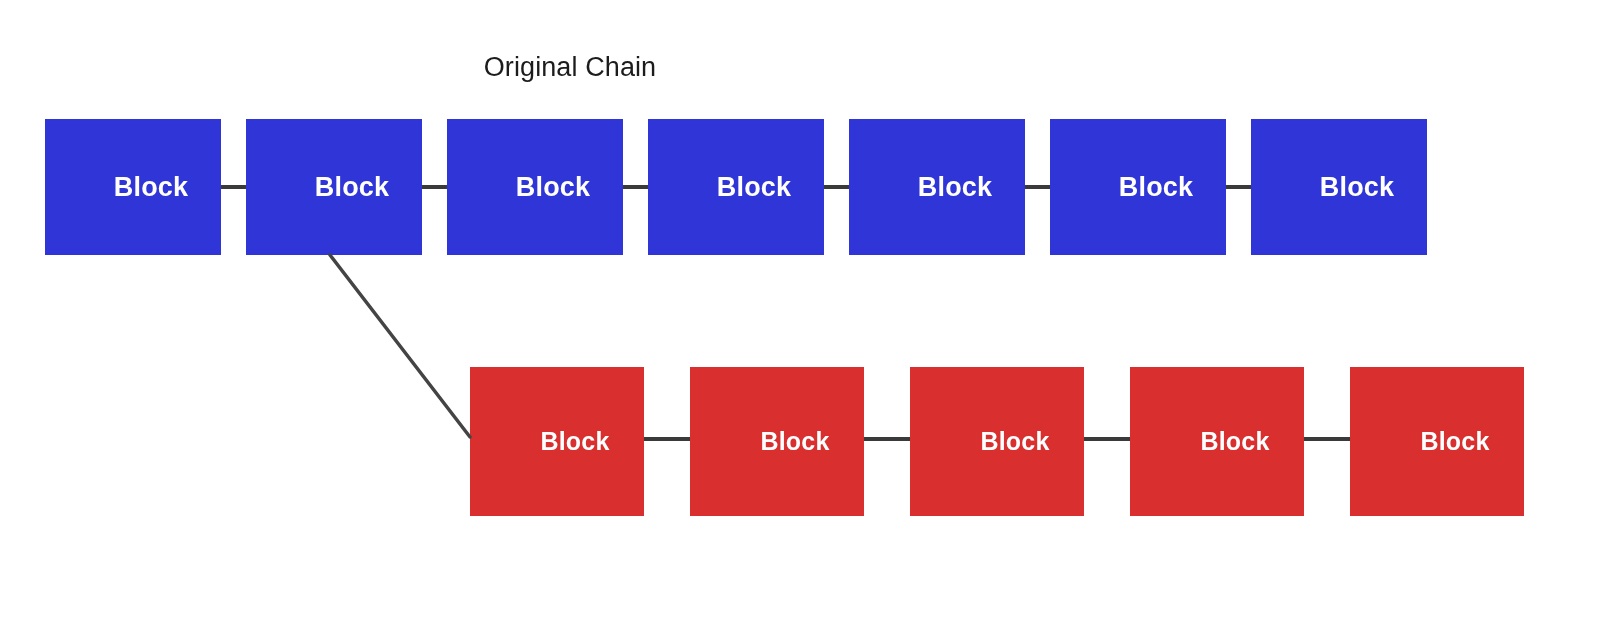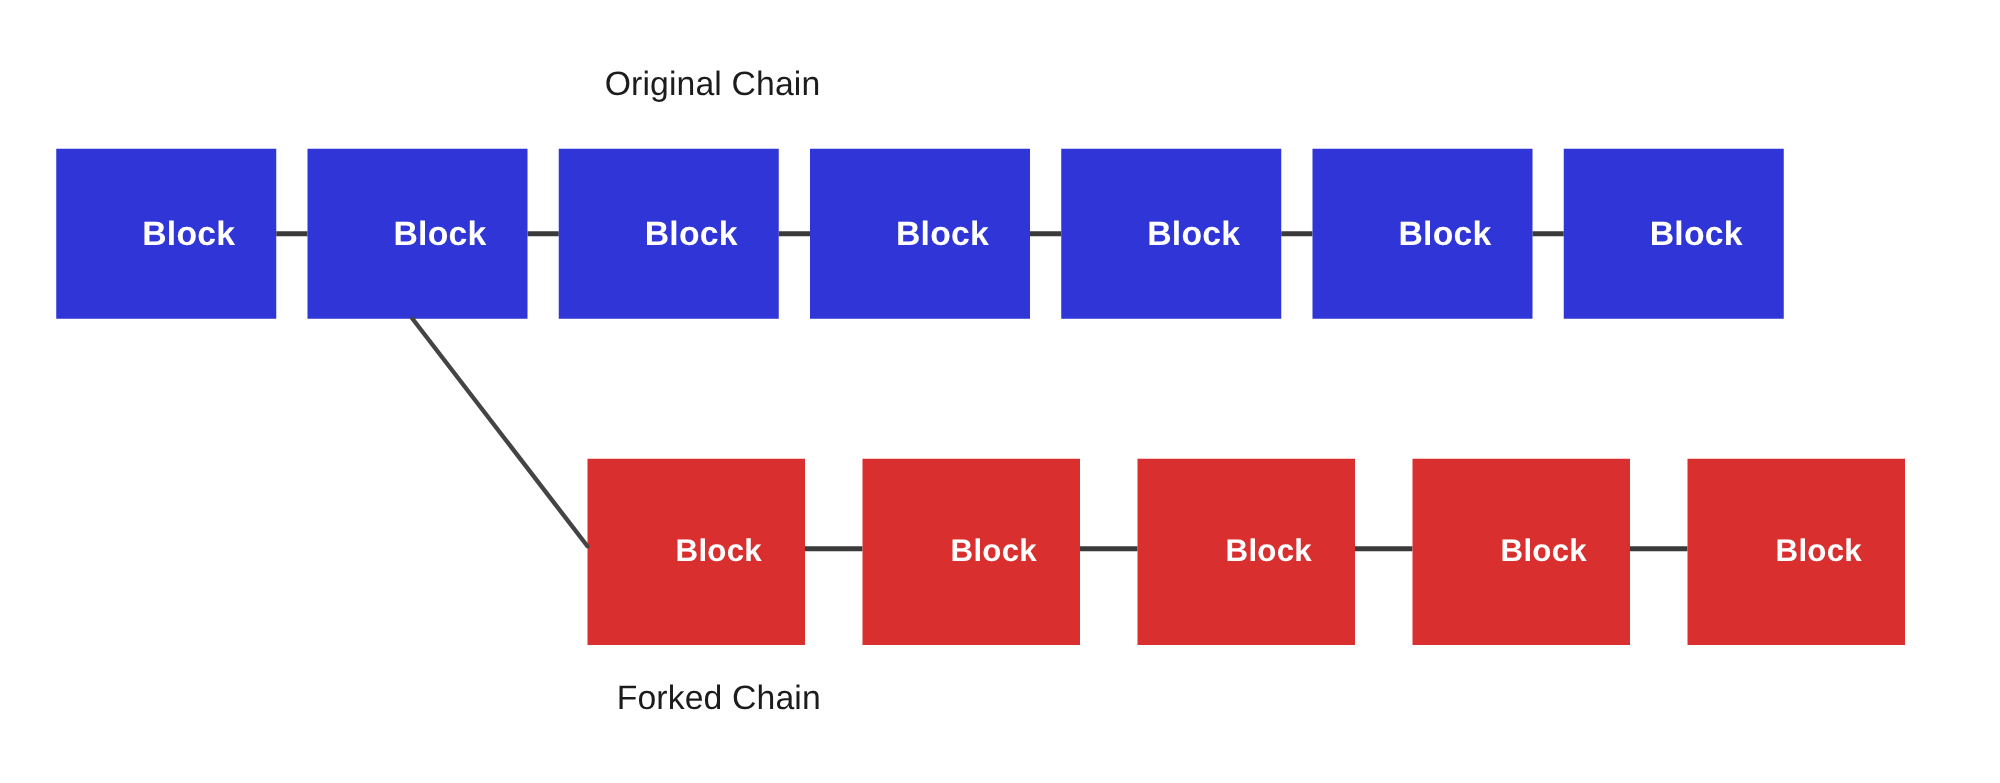"Forked Chain" div.chain-label { html: <div>Forked Chain</div> -> none }
